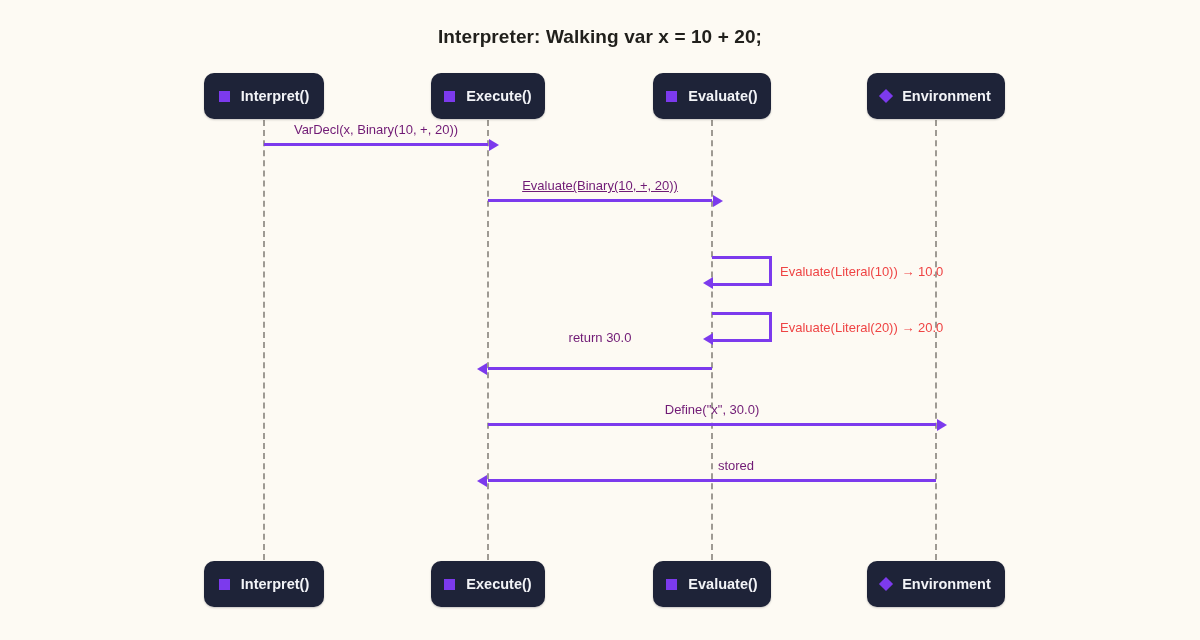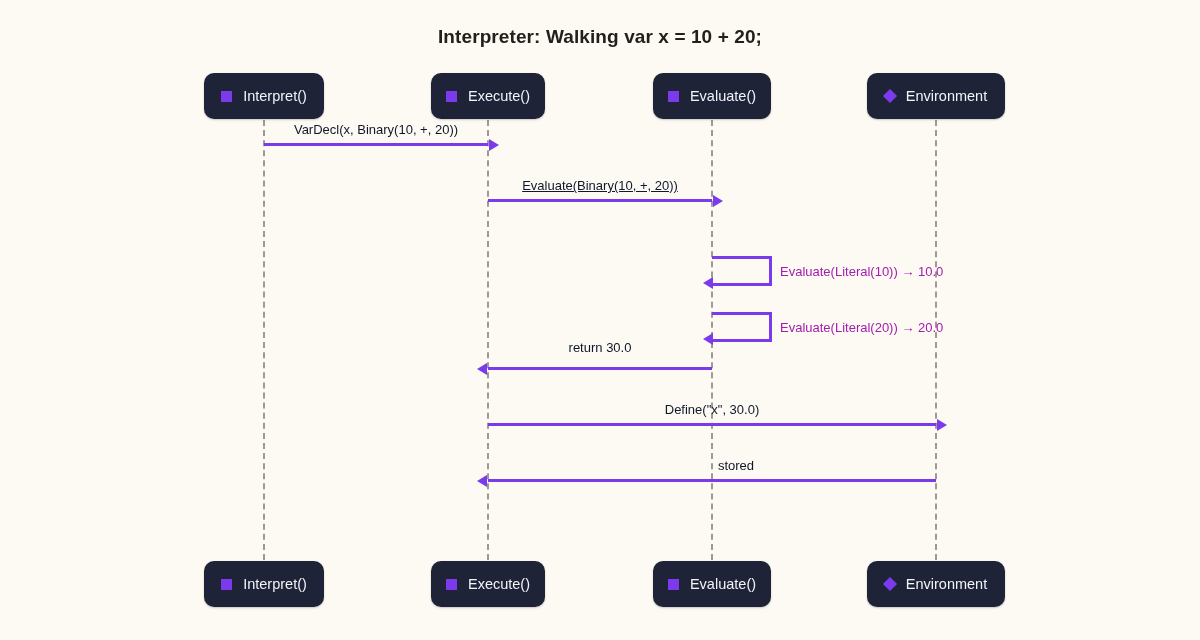"Interpret()" .participant .p-label { font-weight: normal -> bold }
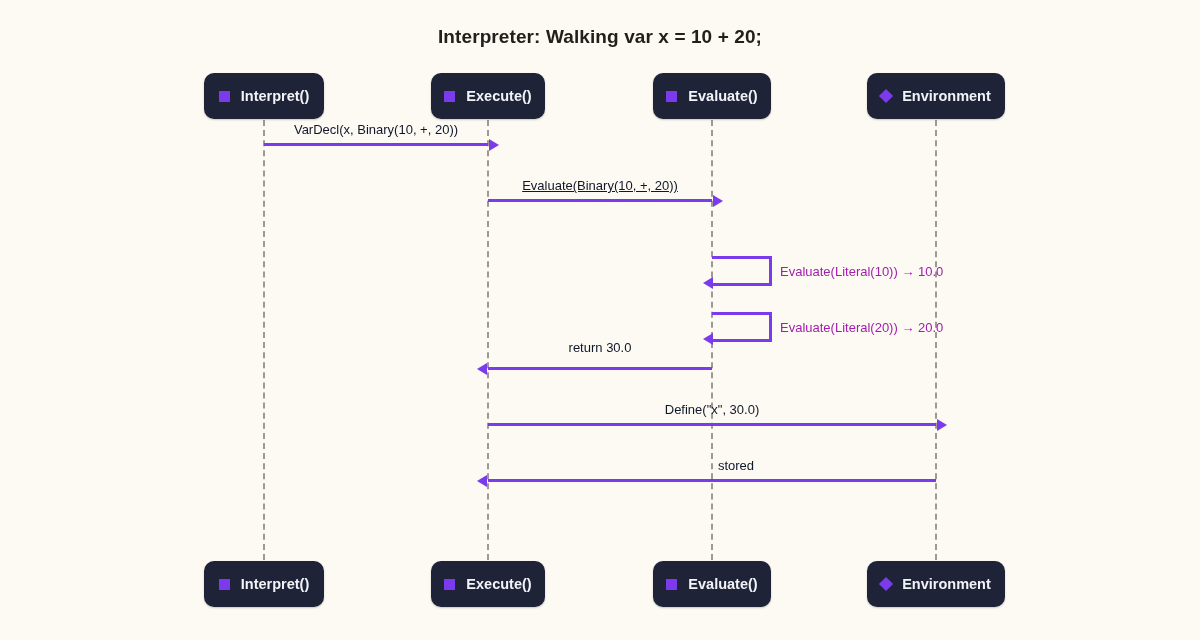"VarDecl(x, Binary(10, +, 20))" .msg-label { color: #0f172a -> #701a75 }
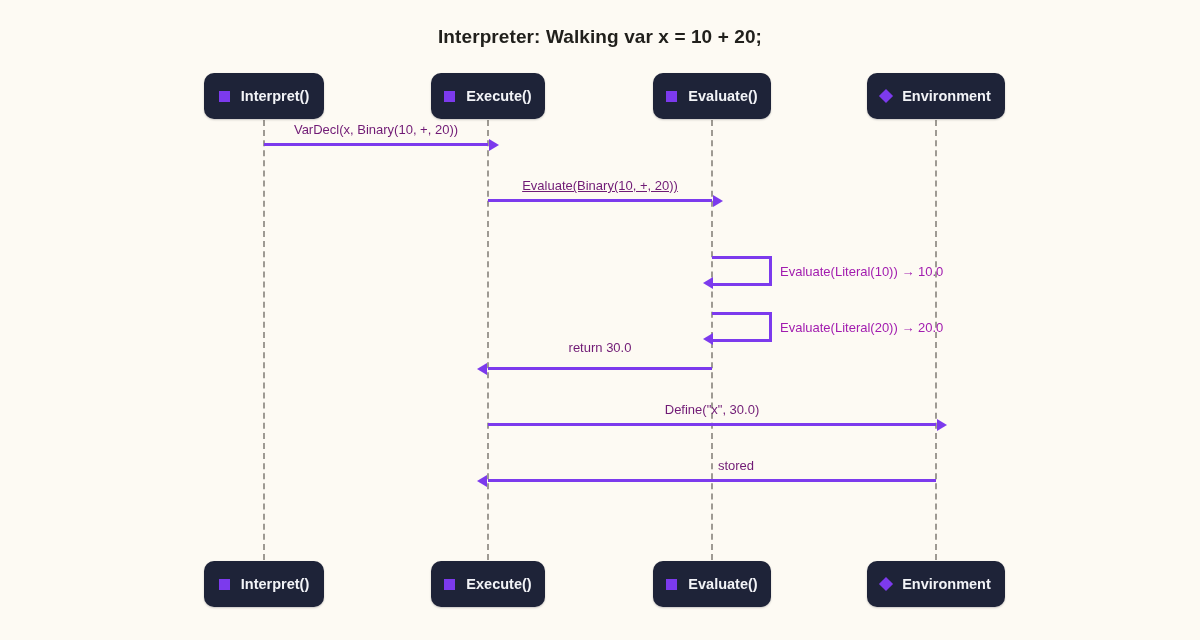"Evaluate(Literal(10)) → 10.0" .selfcall-label { color: #a21caf -> #ef4444 }
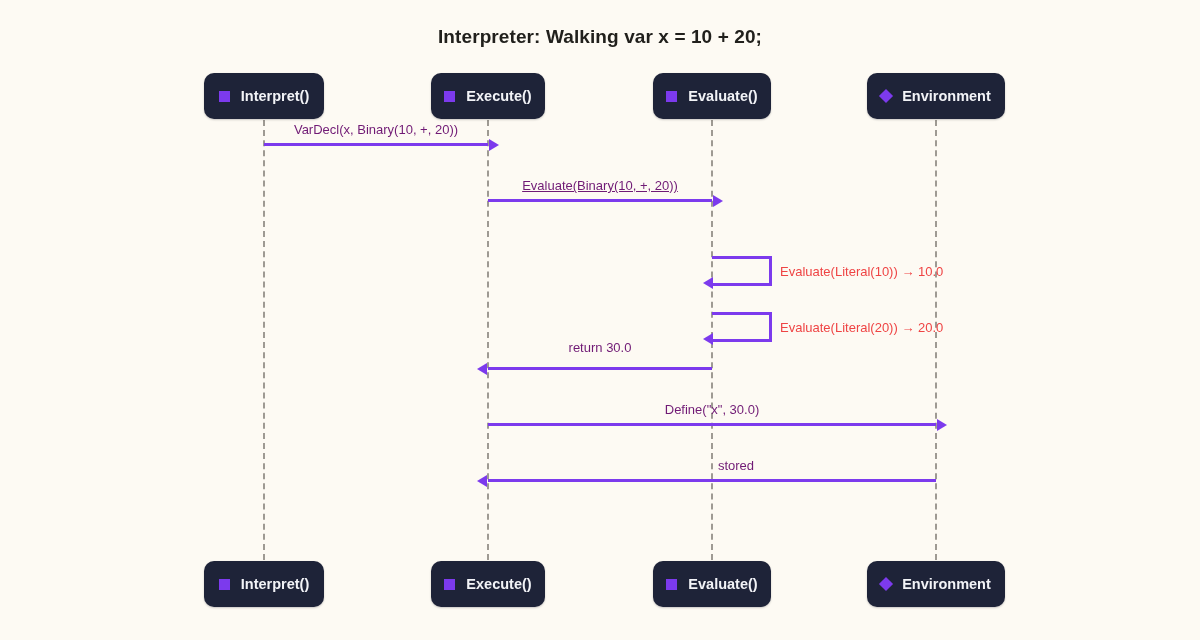"return 30.0" div.msg-label { top: 355px -> 345px }
